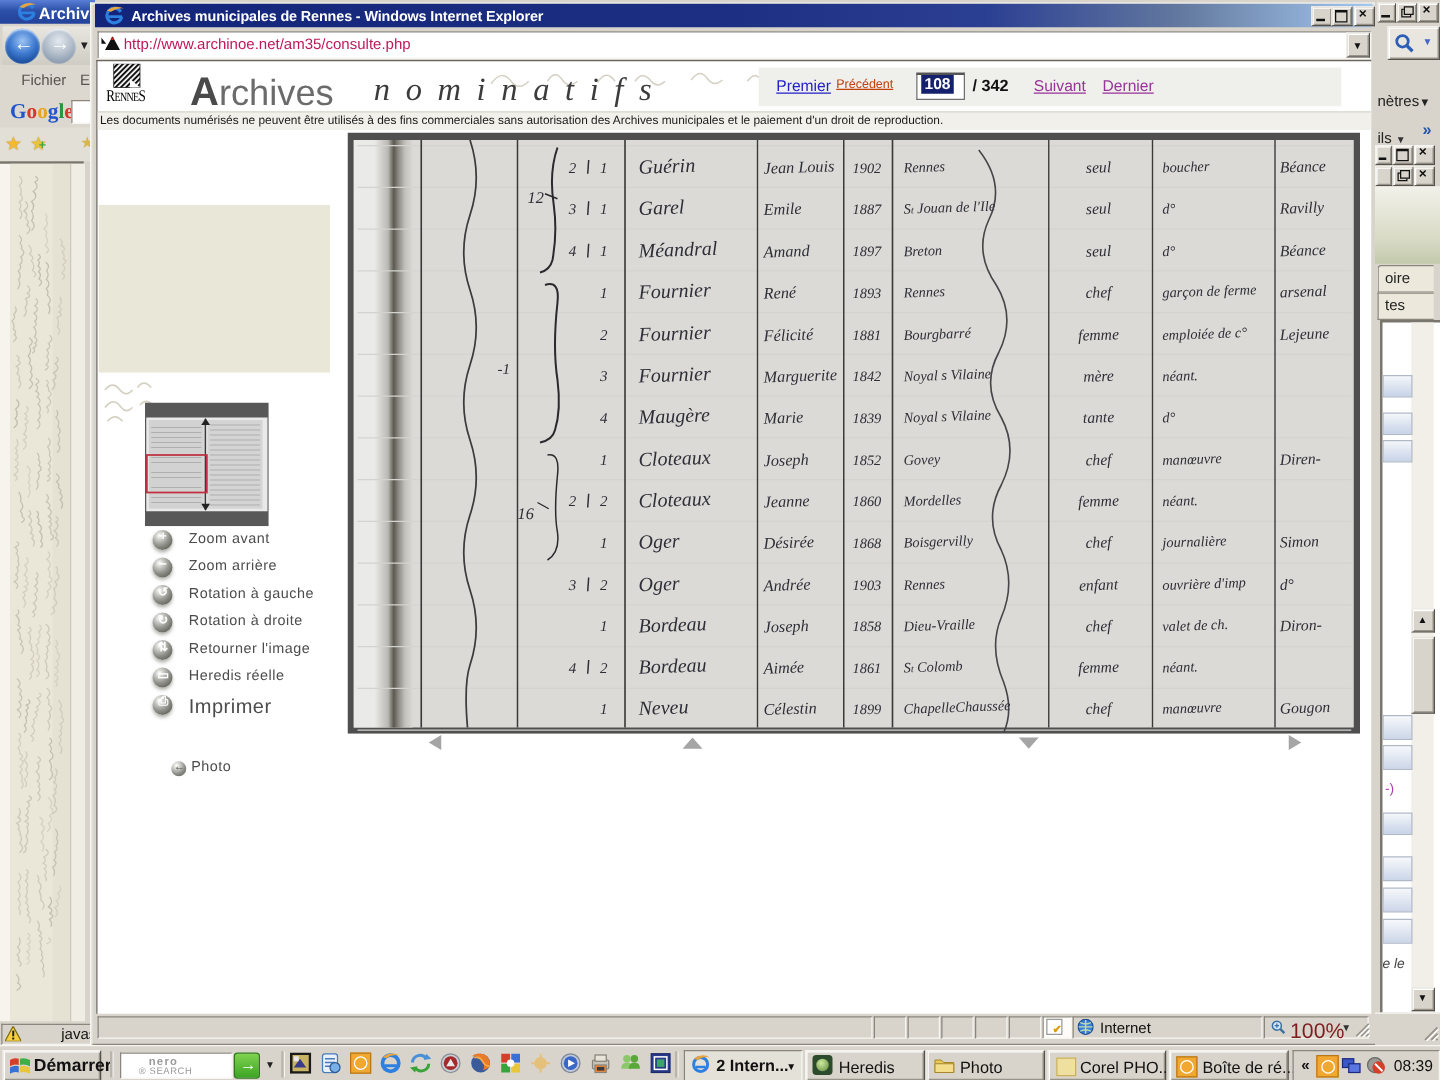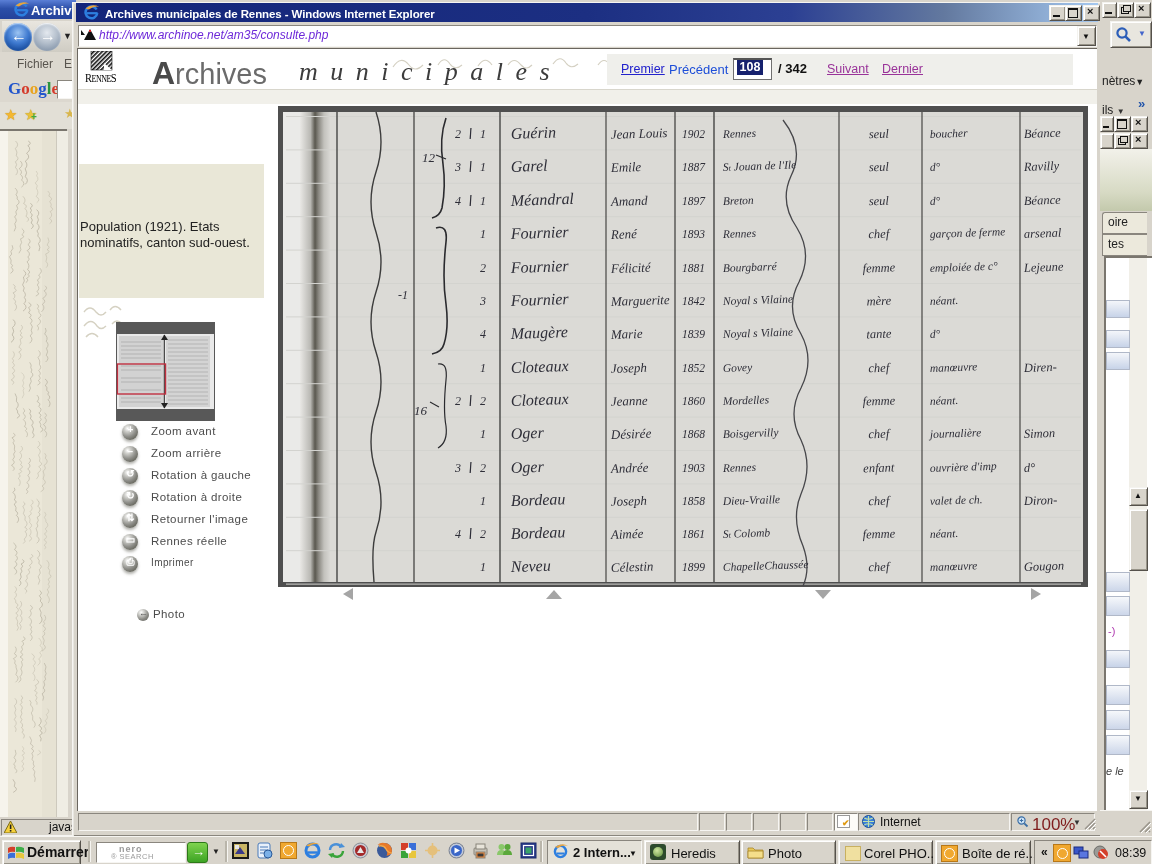"http://www.archinoe.net/am35/consulte.ph" div.abs { color: #6d28d9 -> #be185d; font-style: italic -> none }
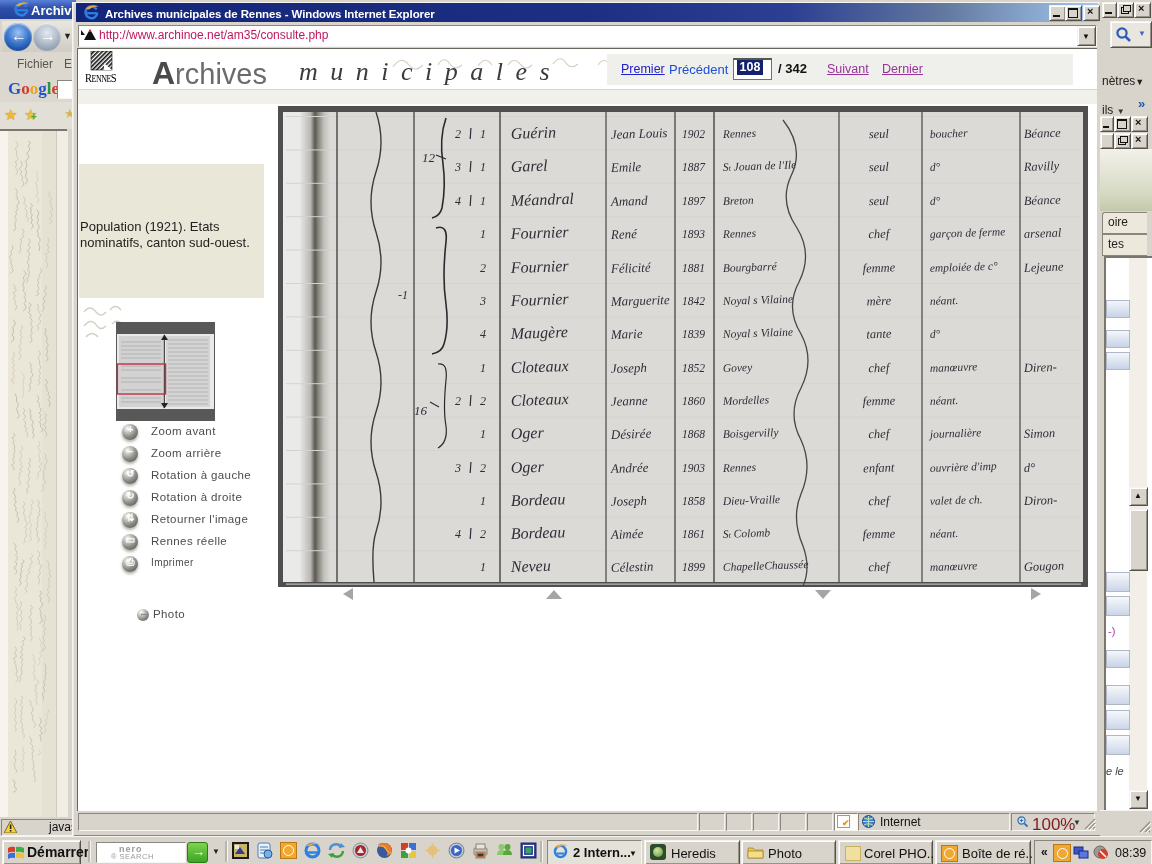"municipales" div.abs { text: municipales -> nominatifs }
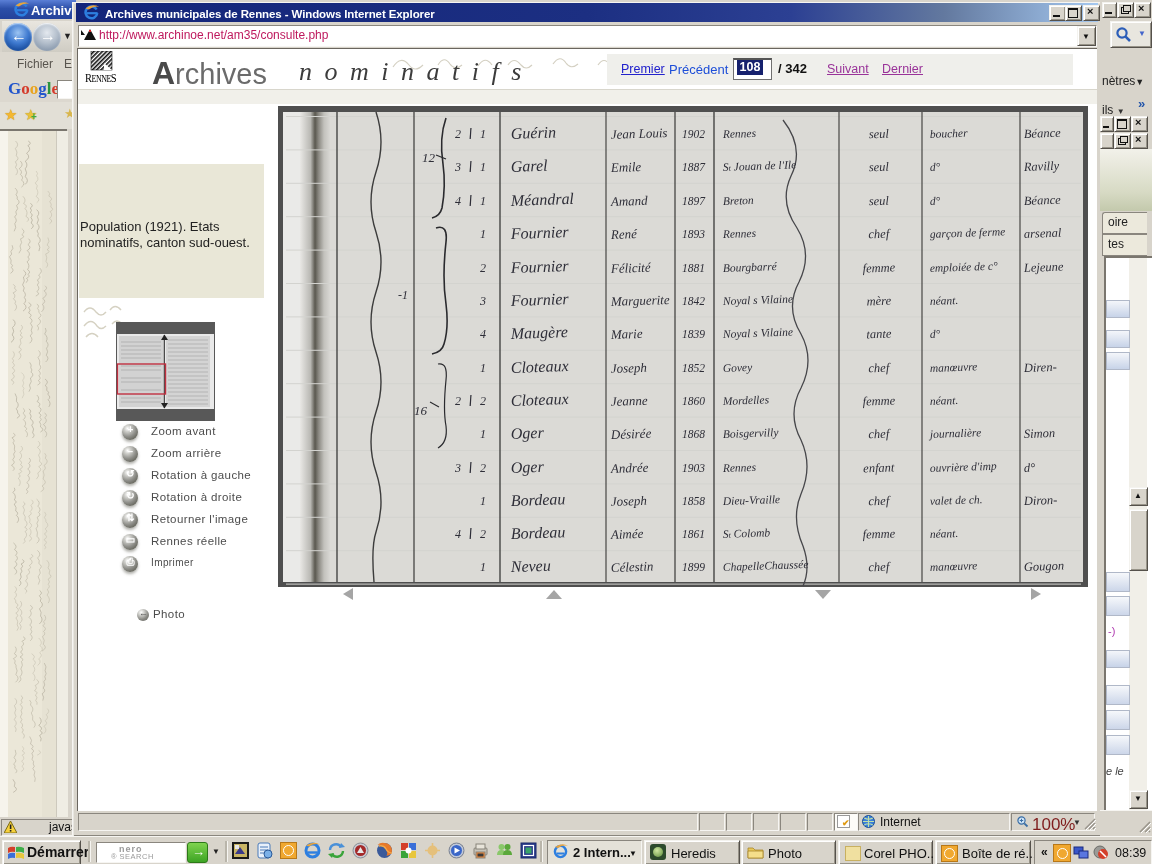"Précédent" div.abs { color: #1d4ed8 -> #c2410c; font-size: 13px -> 10px; text-decoration: none -> underline }
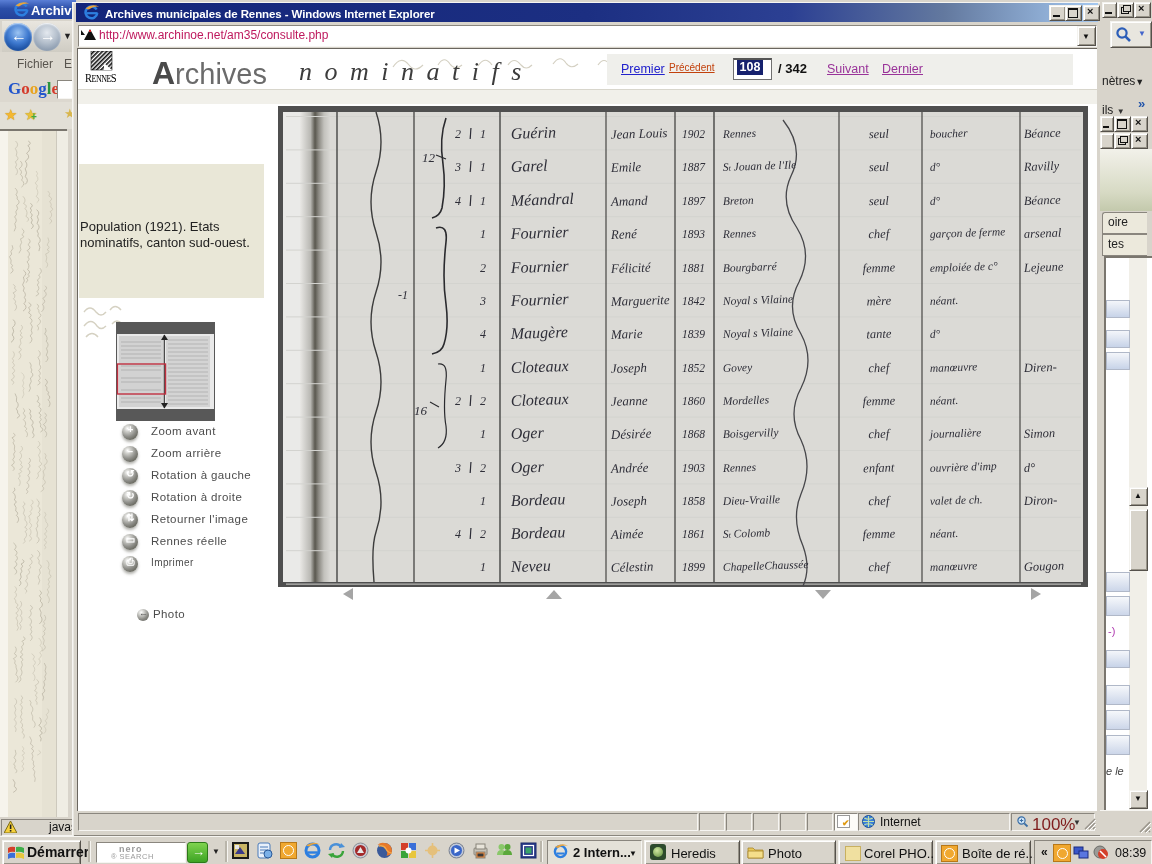"Les documents numérisés ne peuvent" div.abs { html: none -> <div>Les documents numérisés ne peuvent être utilisés à des fins commerciales sans autorisation des Archives municipales et le paiement d'un droit de reproduction.</div> }
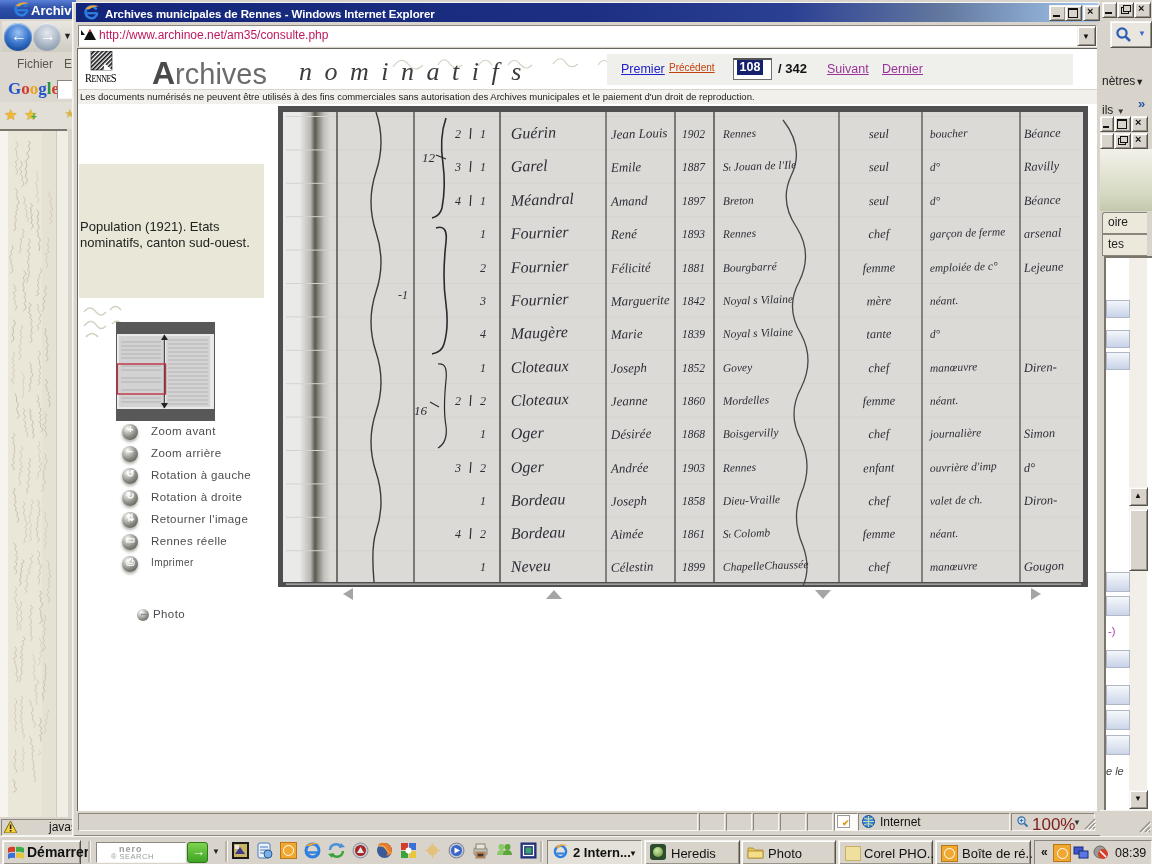"Population (1921). Etats nominatifs," div.abs { html: <div>Population (1921). Etats nominatifs, canton sud-ouest.</div> -> none }
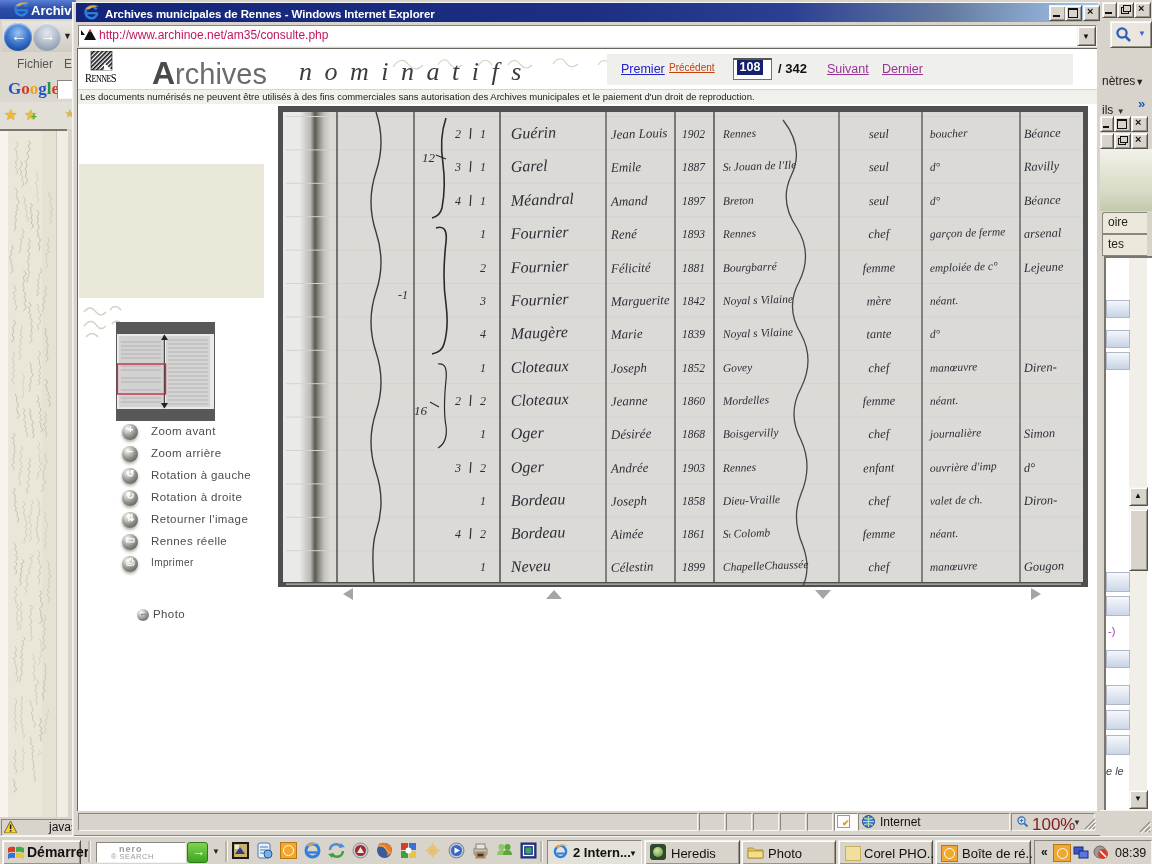"Rennes réelle" div.abs { text: Rennes -> Heredis }
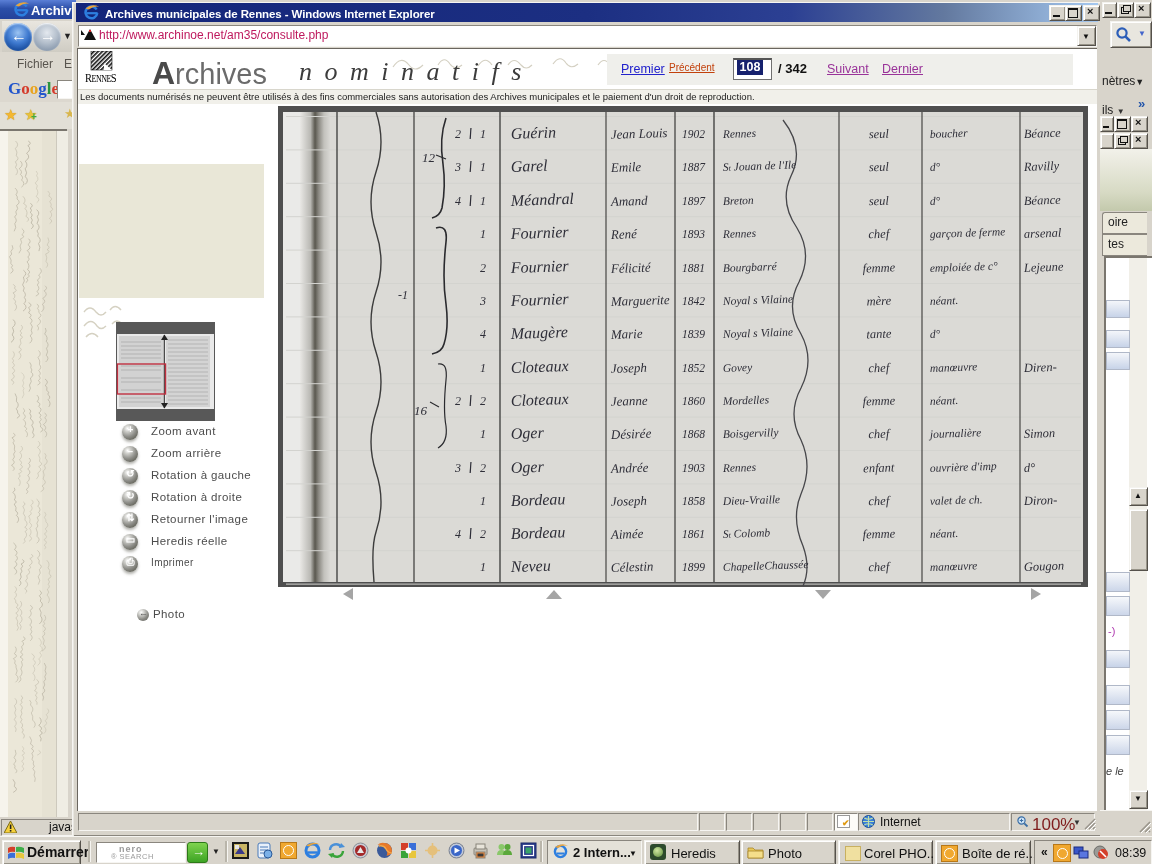"Imprimer" div.abs { font-size: 10px -> 16px }
